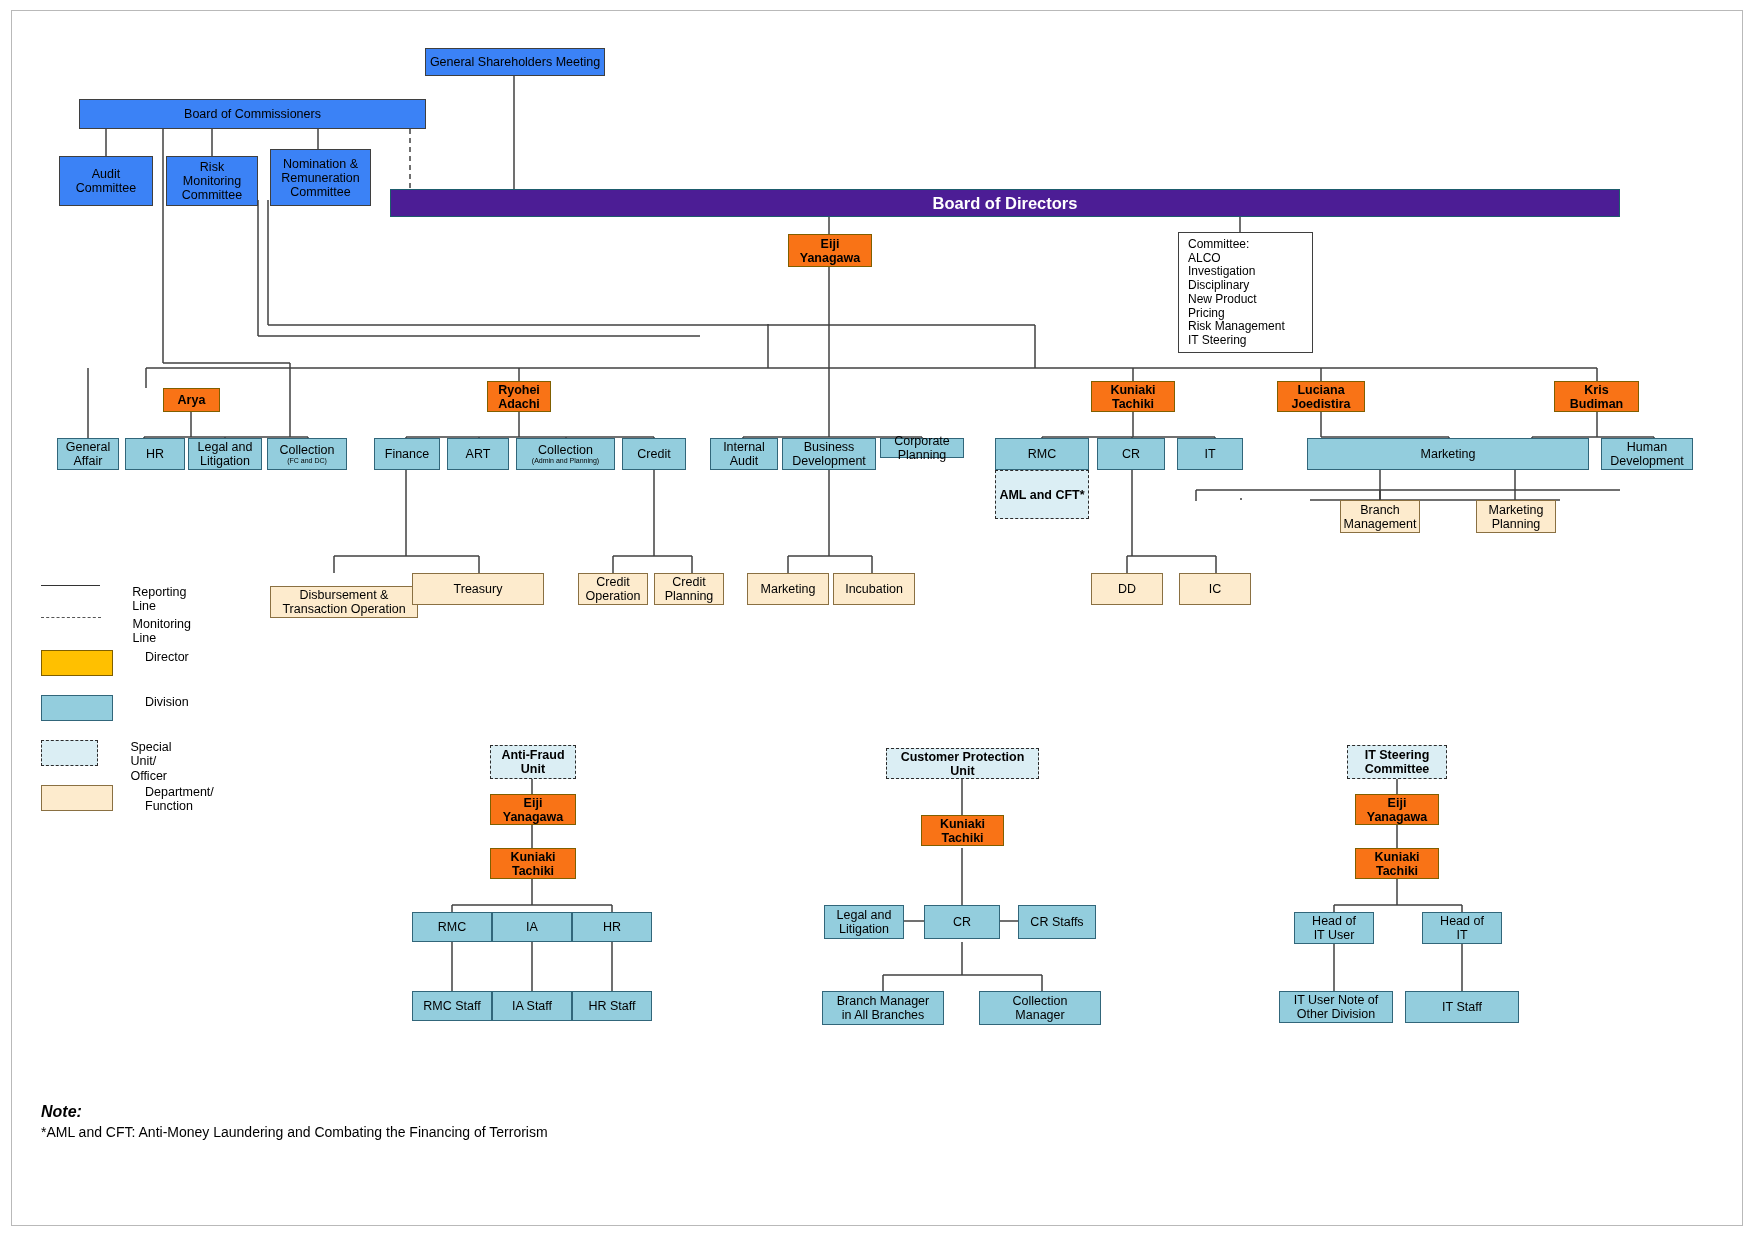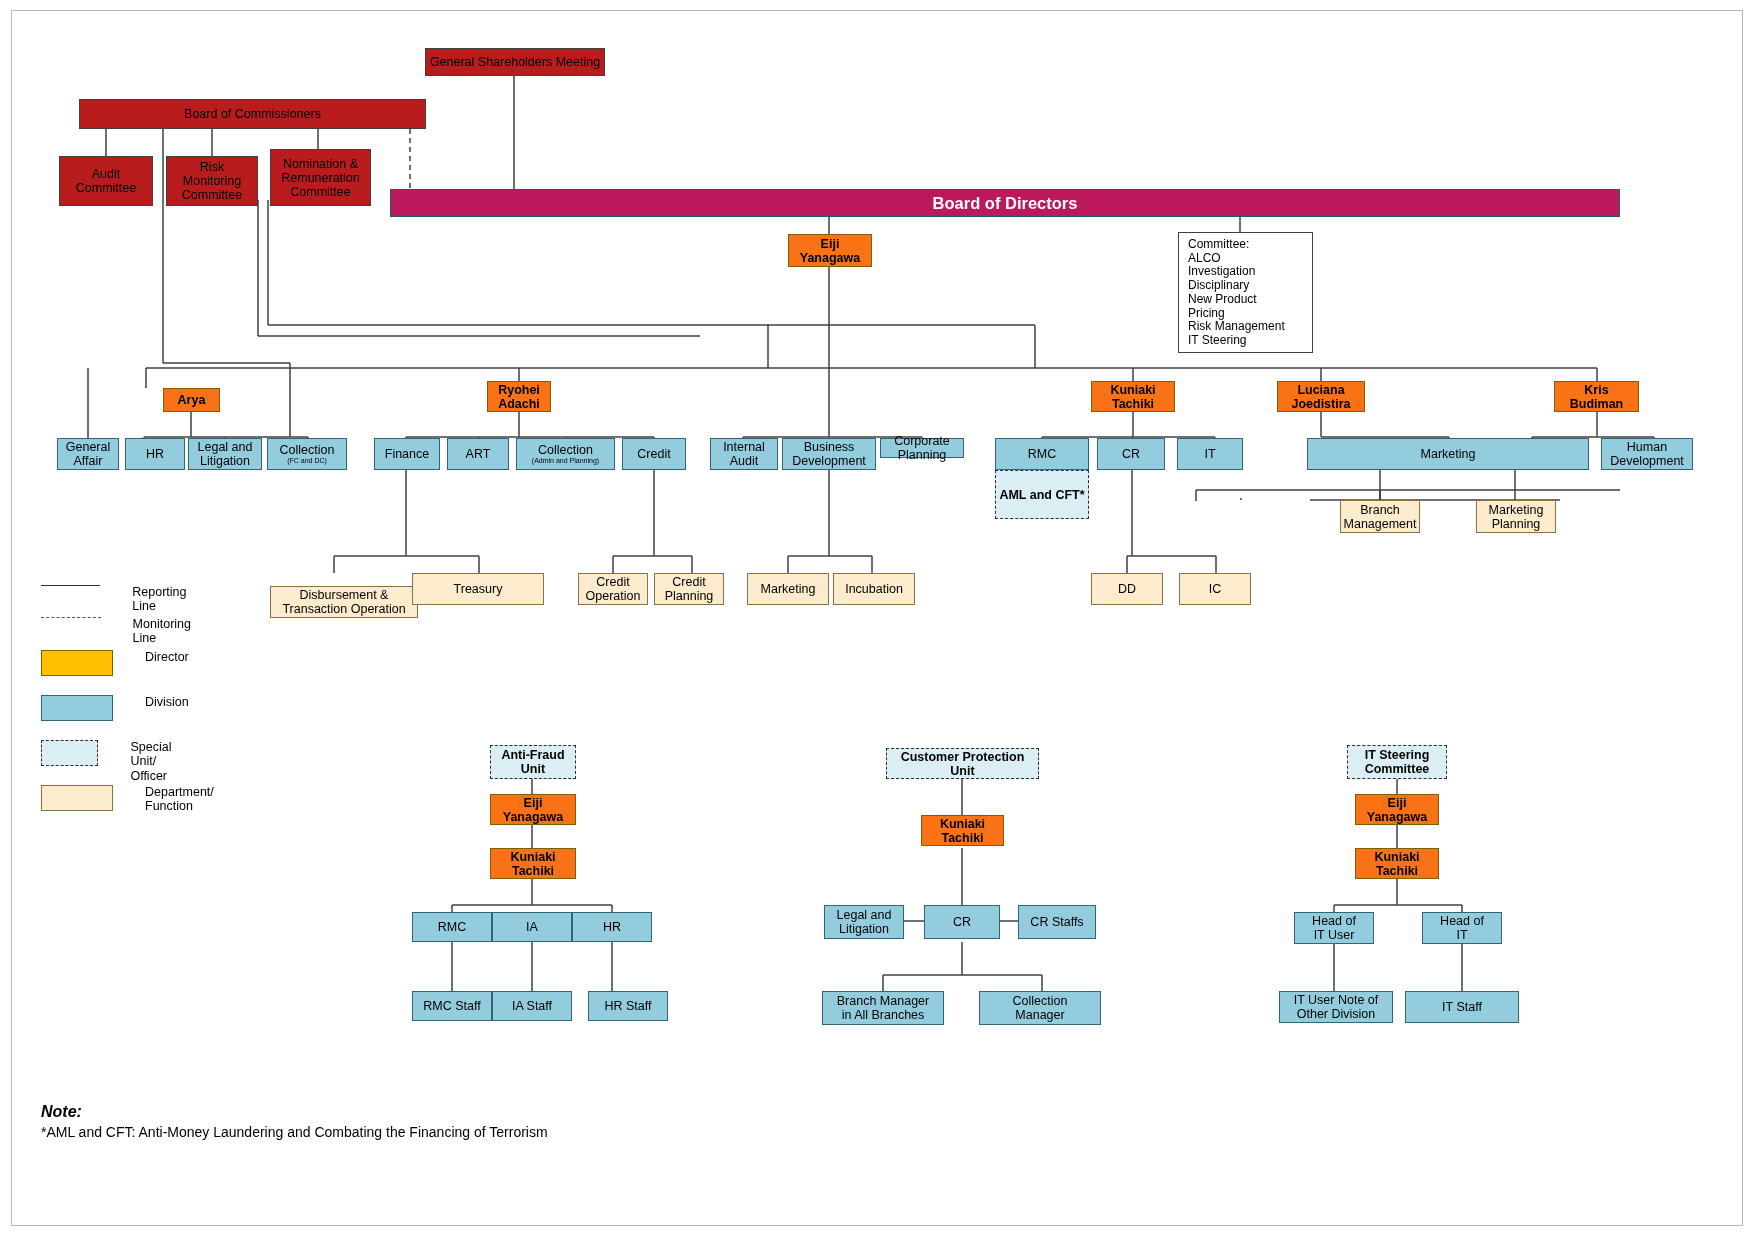"General Shareholders Meeting" .plain { background: #b91c1c -> #3b82f6 }
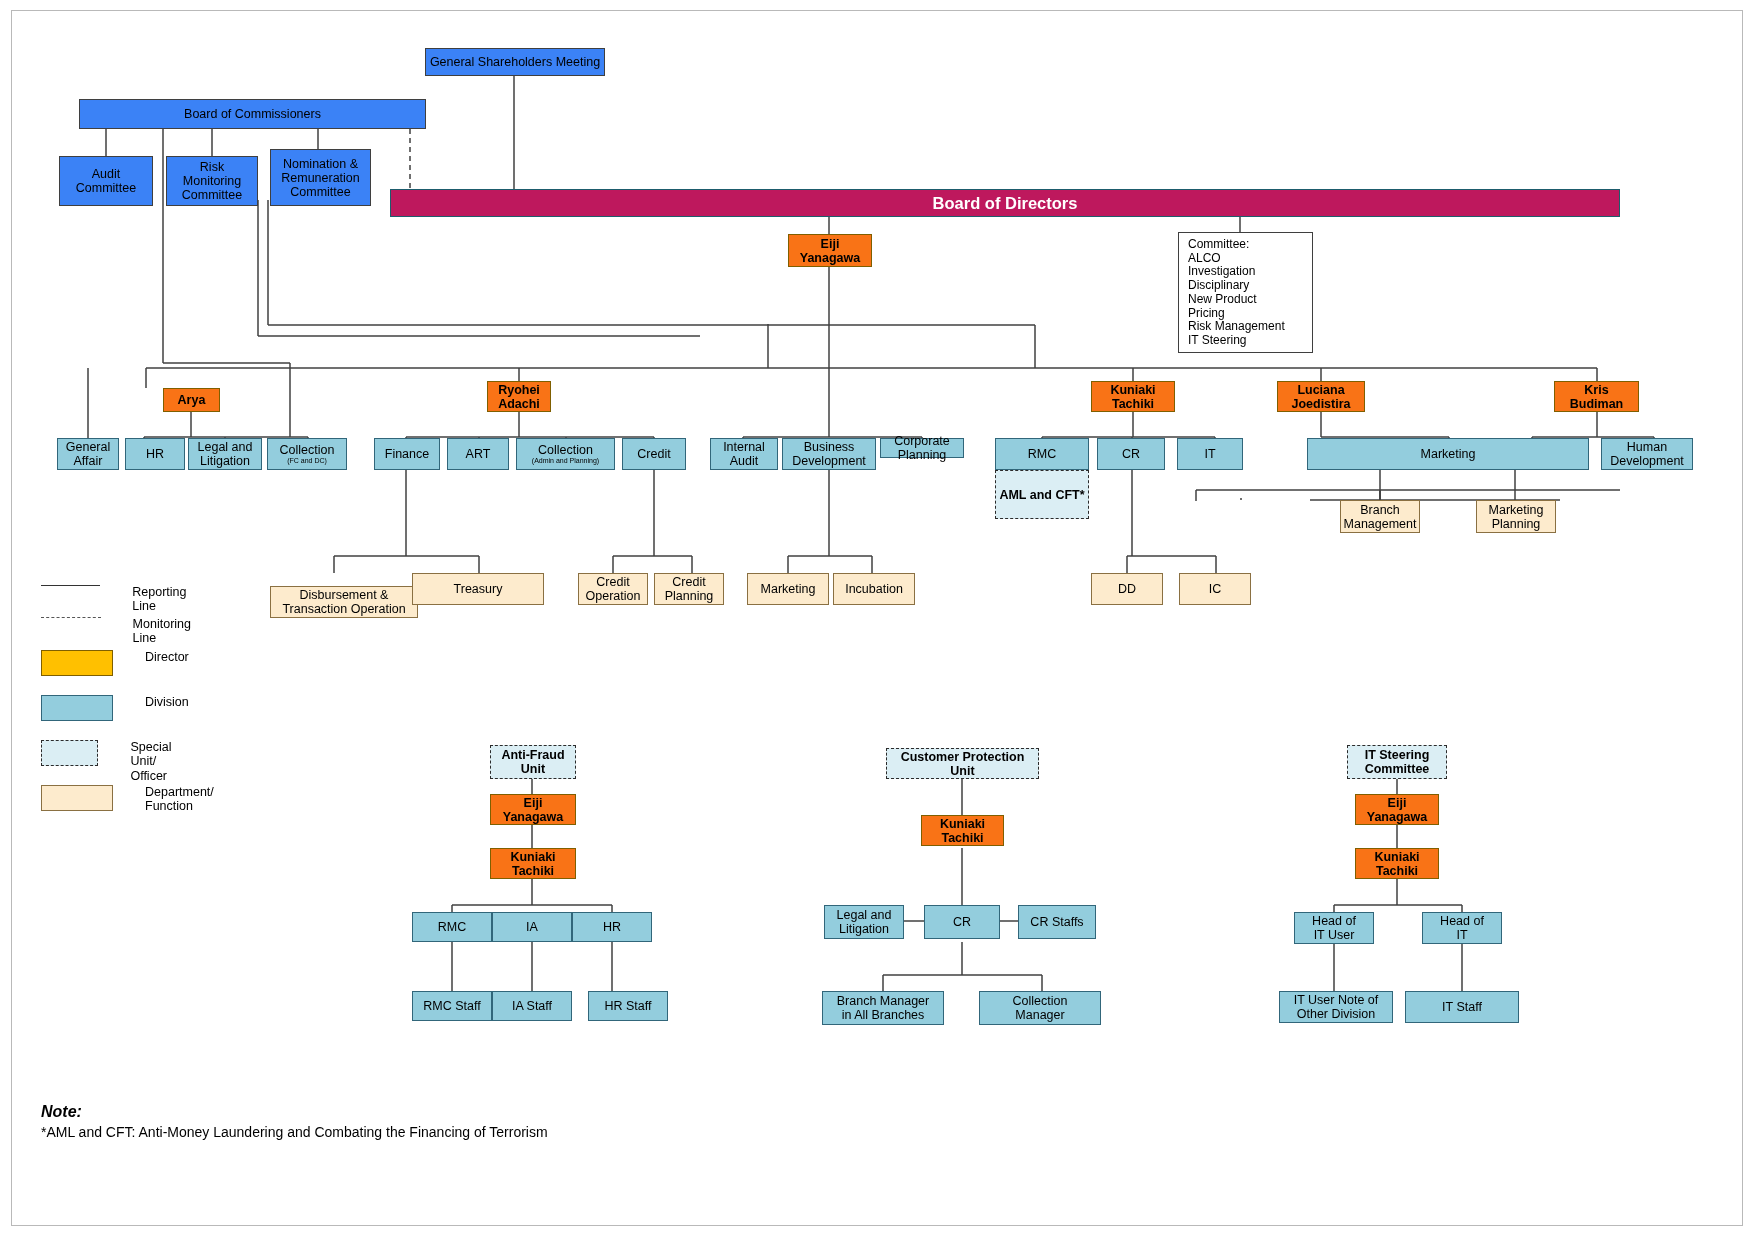"Board of Directors" .bod-bar { background: #be185d -> #4c1d95 }
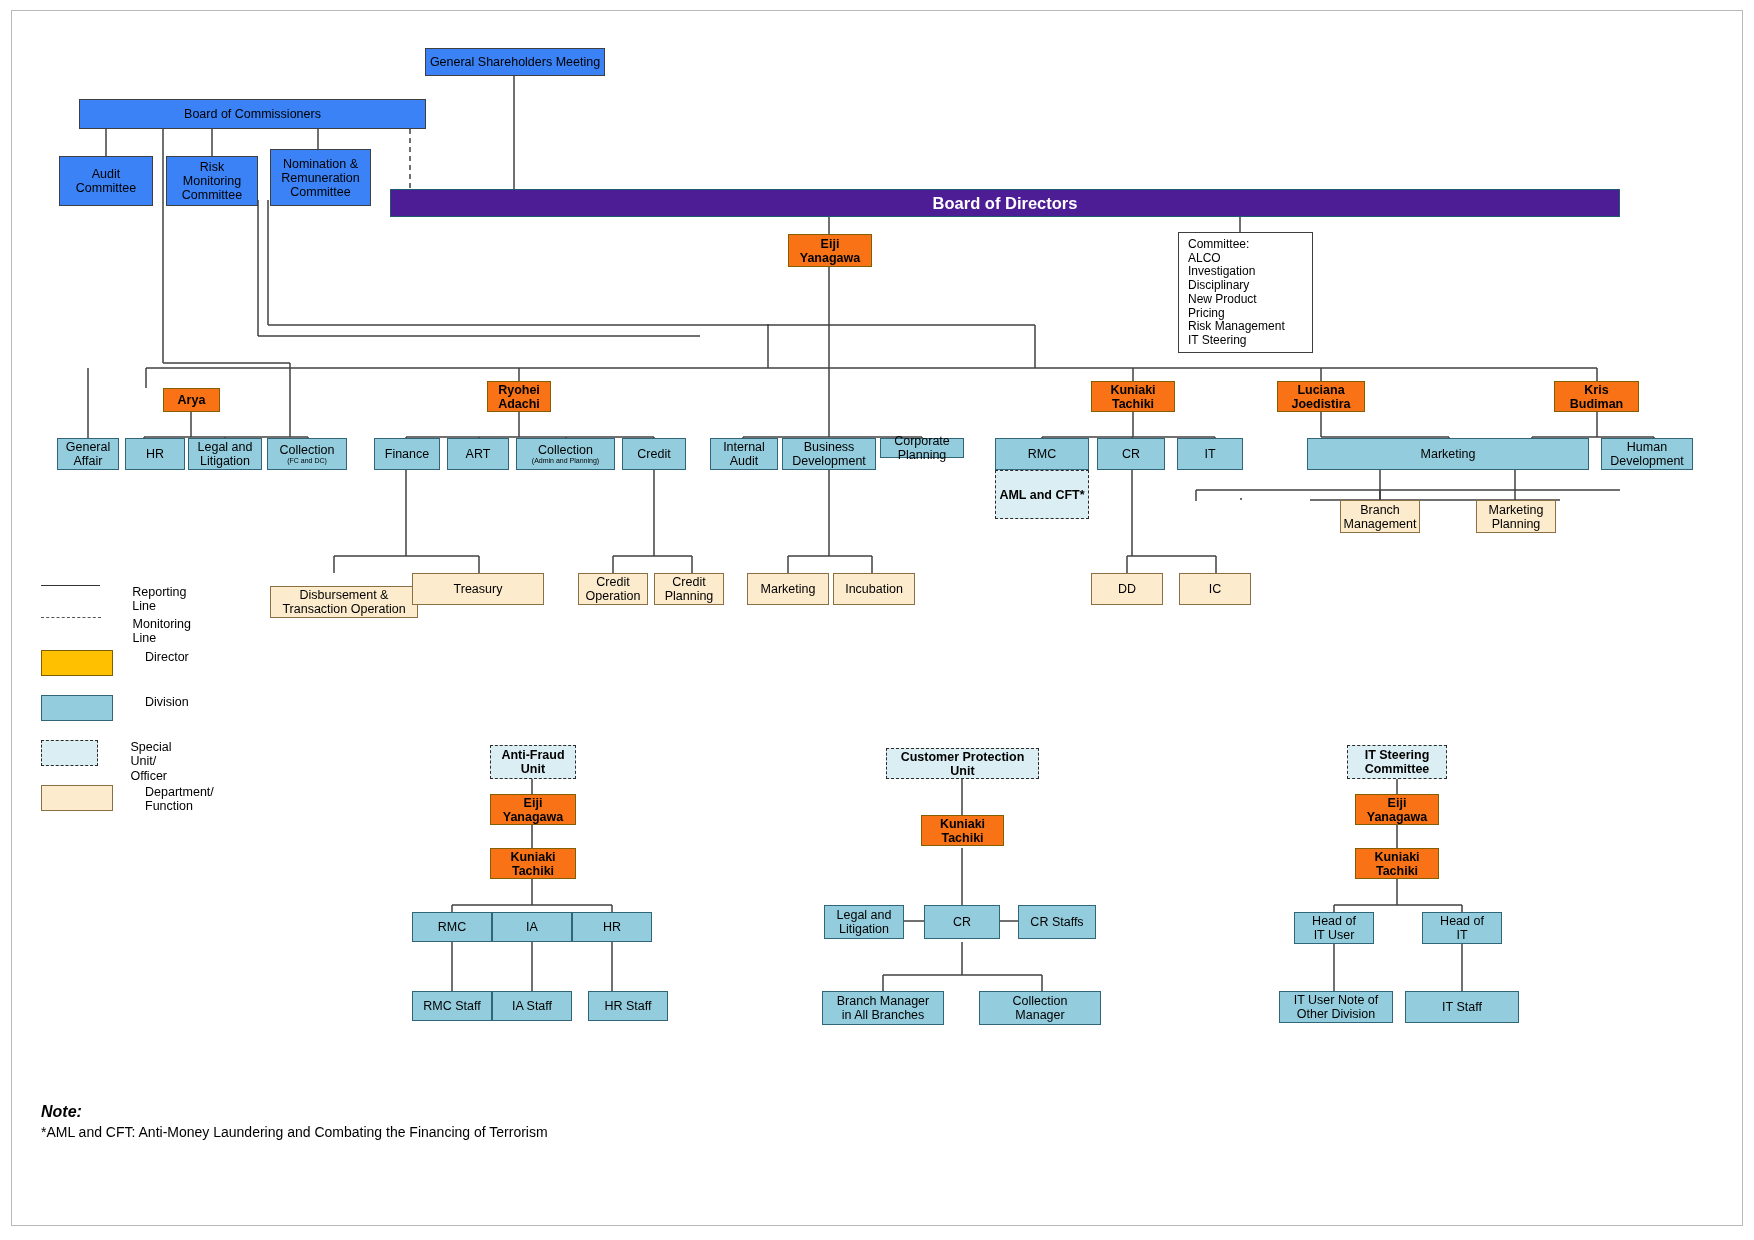"HR Staff" div.node { margin-left: 16px -> none }
